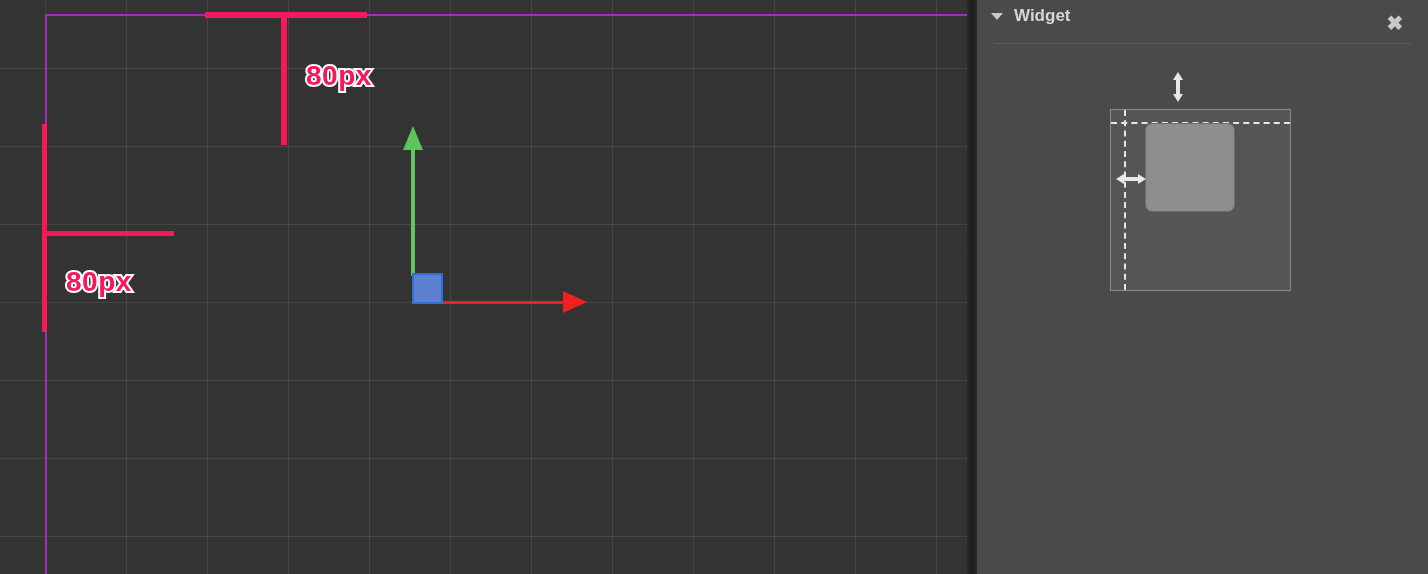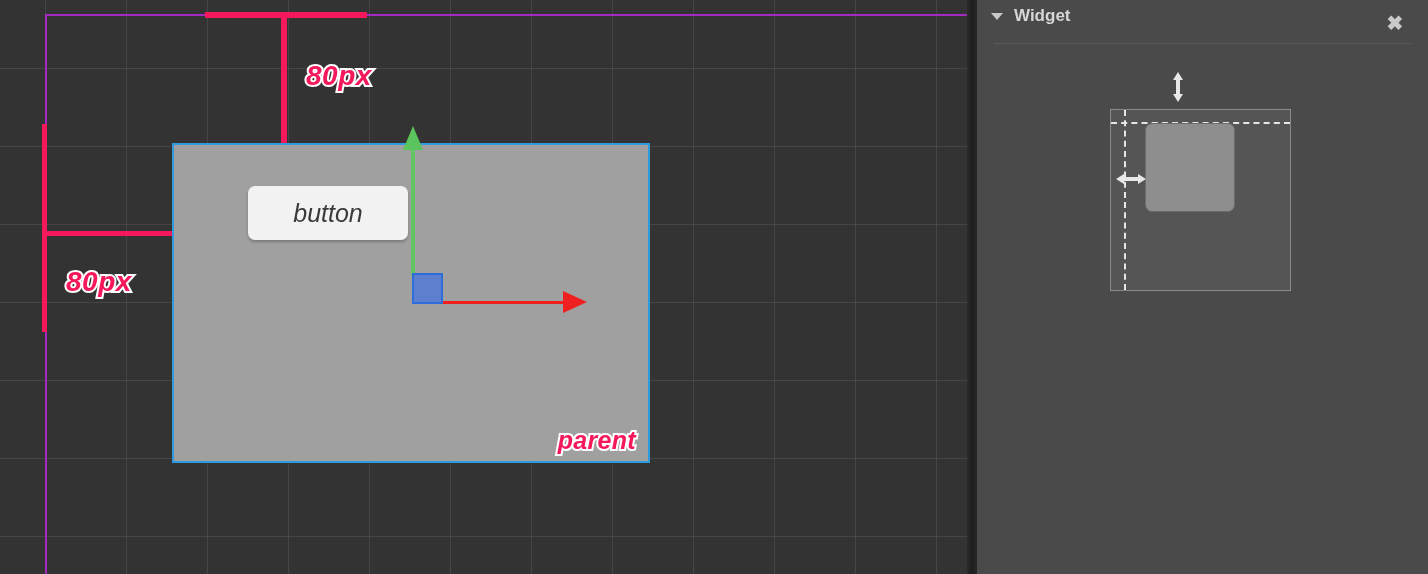"80px" .canvas-wrap { font-style: italic -> none }
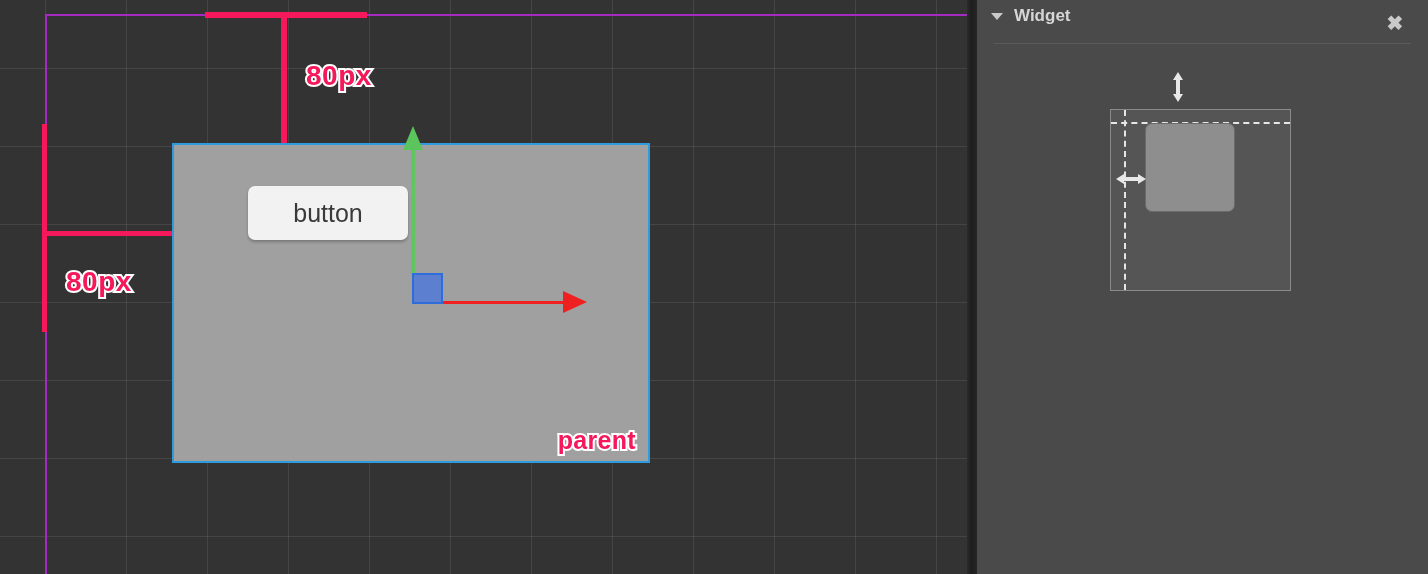"button" div.ui-button { html: <div> <span>button</span> </div> -> none }
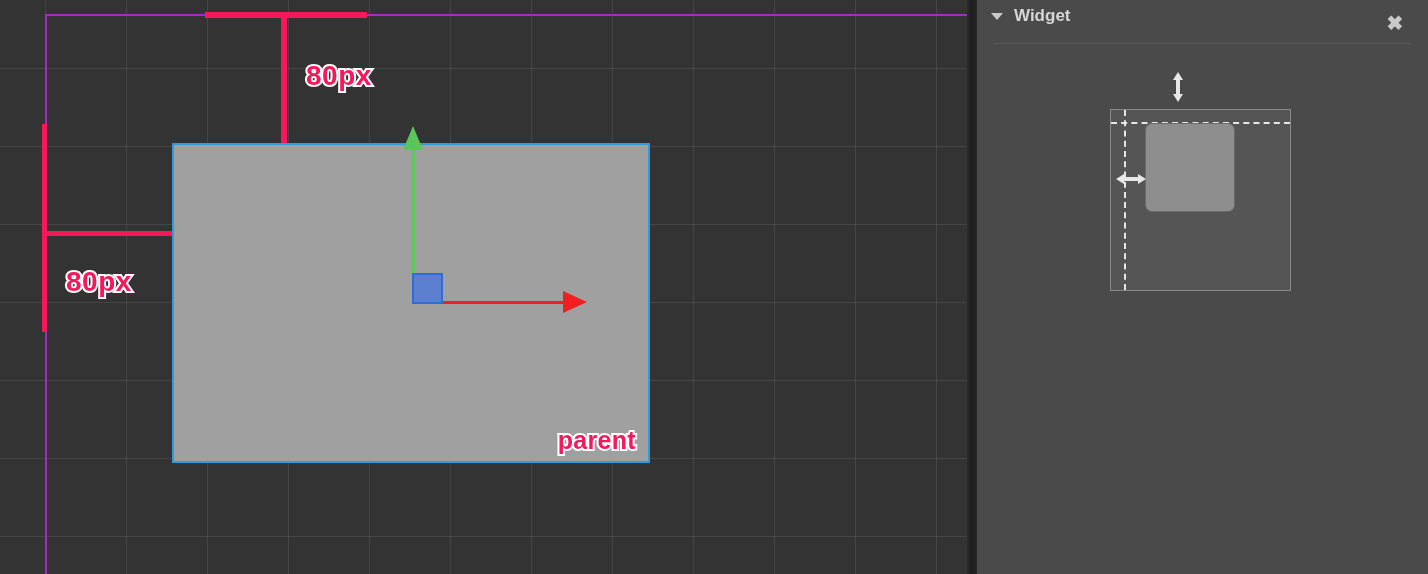"parent" div.parent-rect { html: <div> <div>parent</div> </div> -> none }
